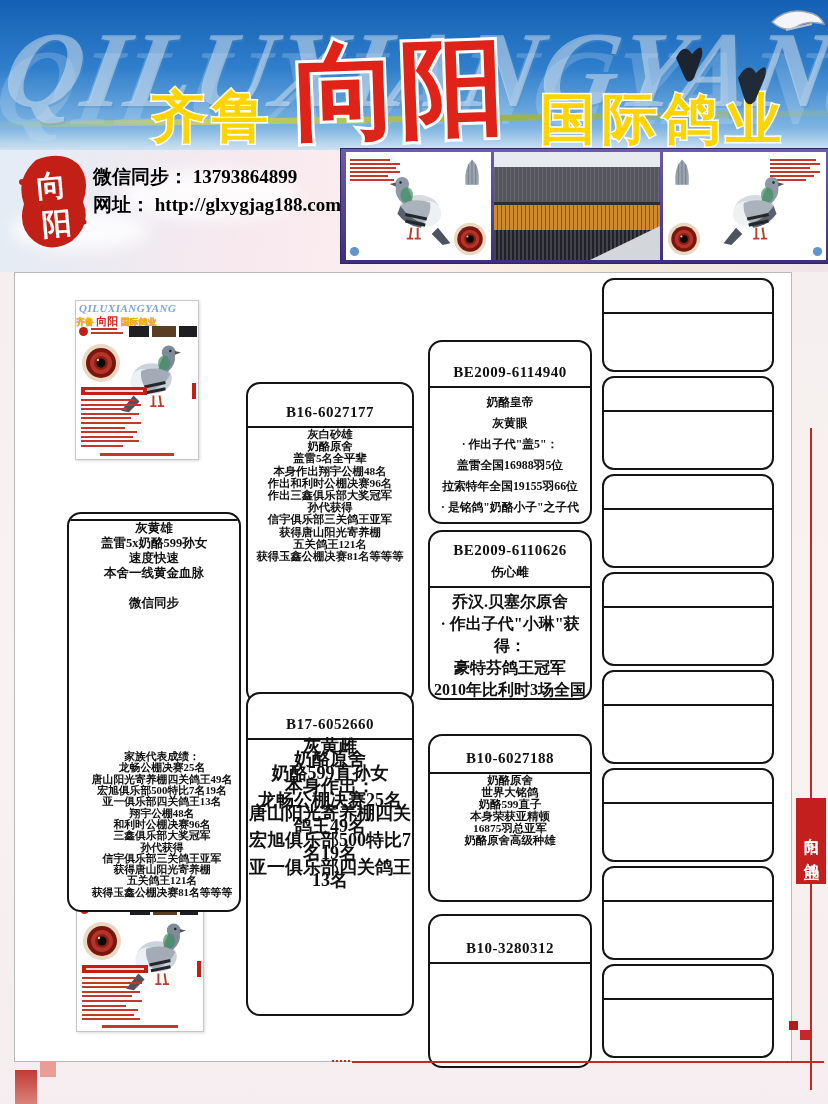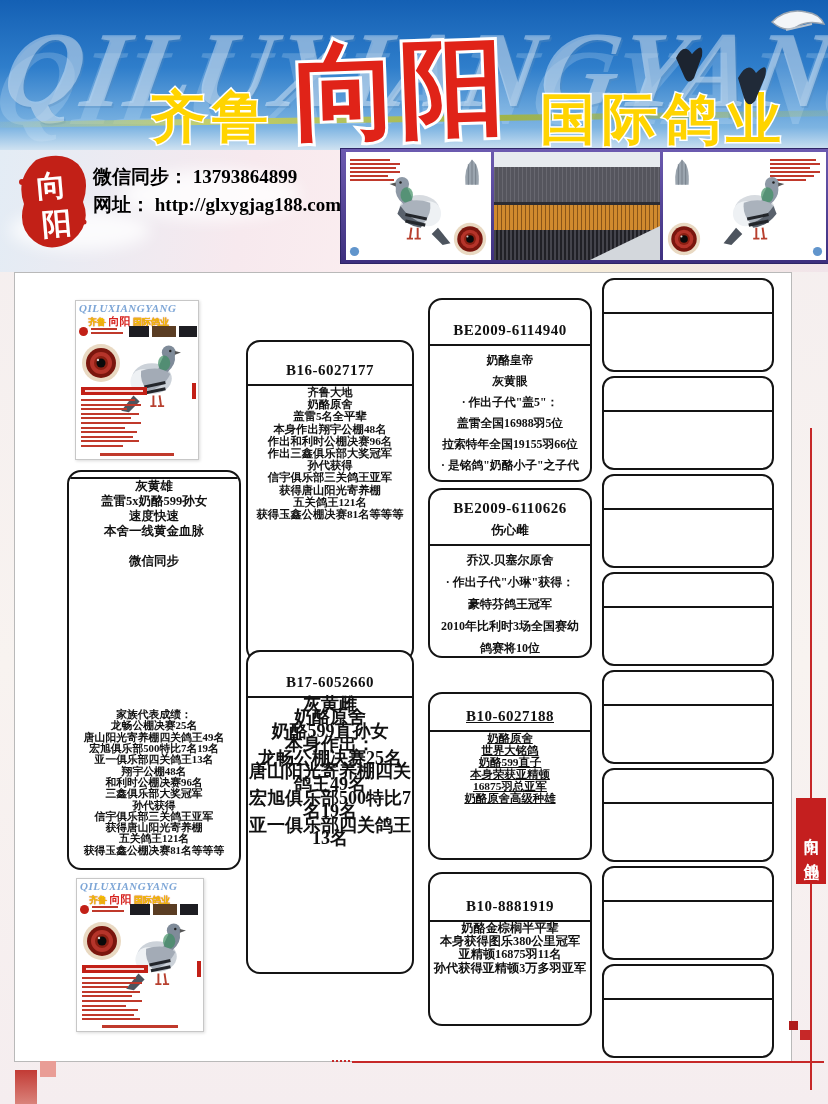"齐鲁 向阳 国际鸽业" .cov-title { font-family: Liberation Sans, sans-serif -> Liberation Serif, serif; left: 12px -> 0 }
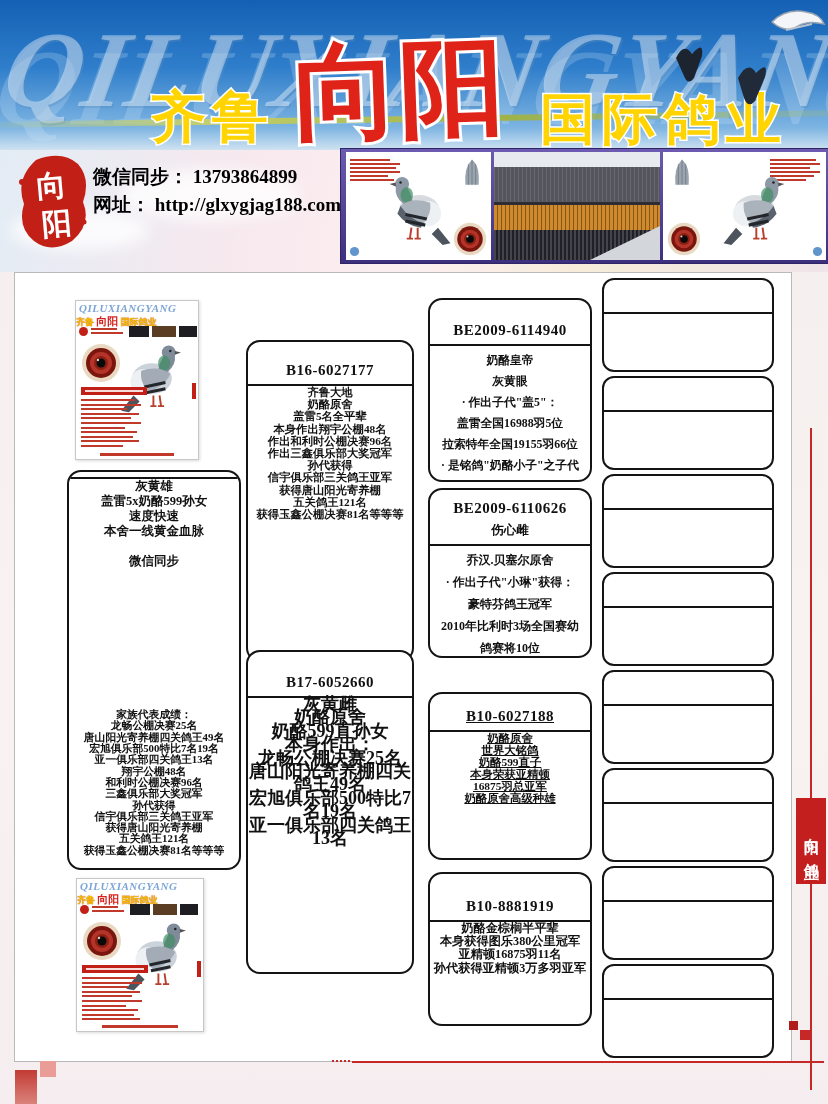"BE2009-6114940" .pbox { margin-top: none -> 42px }
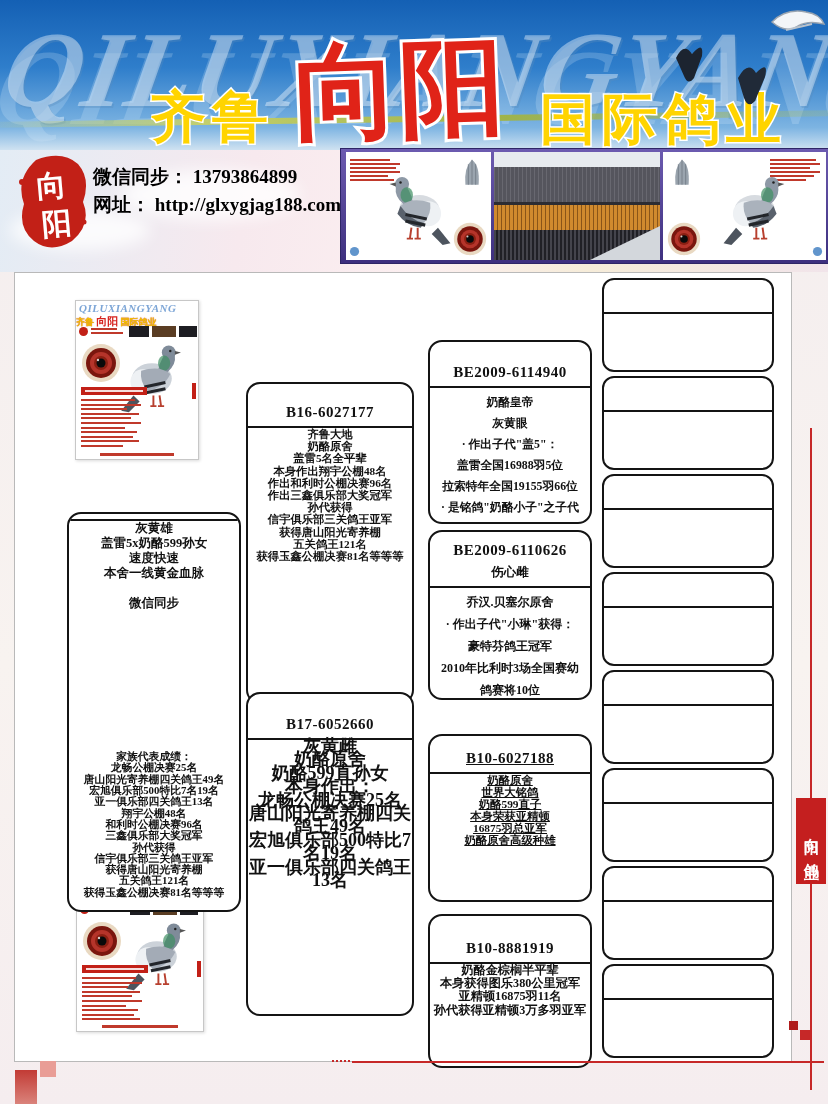"齐鲁大地" div.line { text: 齐鲁大地 -> 灰白砂雄 }
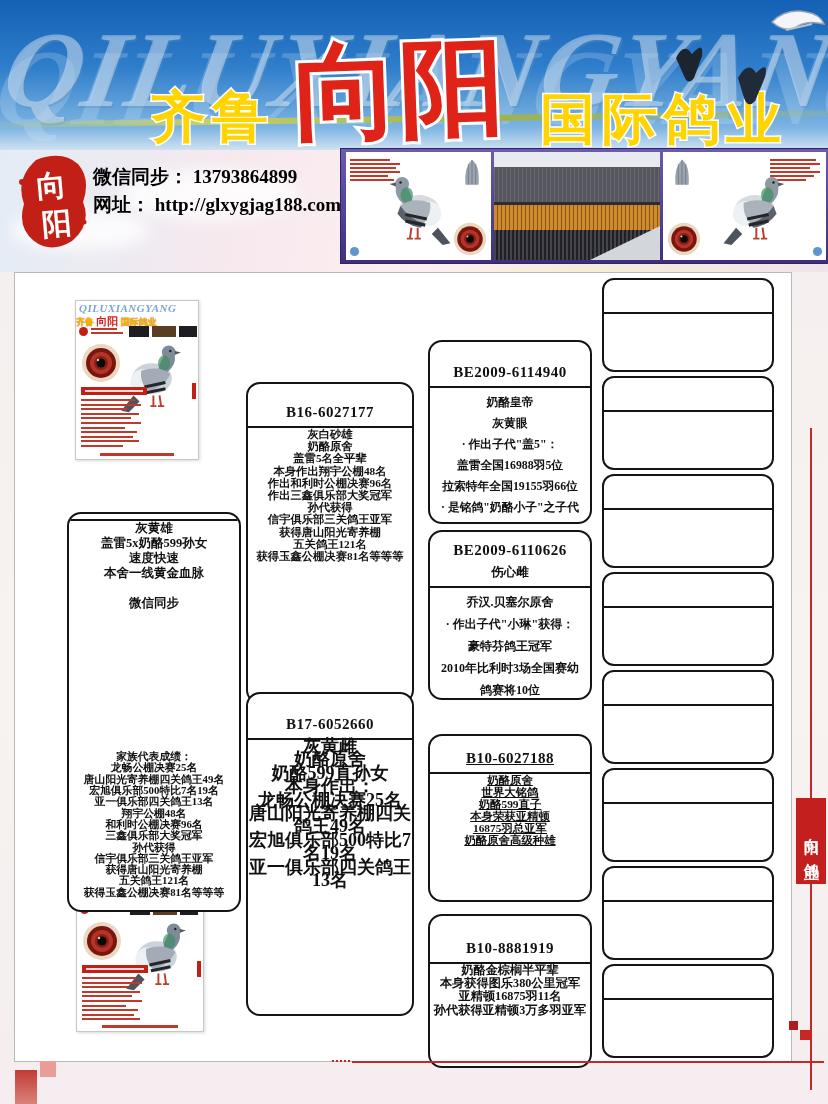"乔汉.贝塞尔原舍" .gp2 .body .line { font-size: 12px -> 16px }
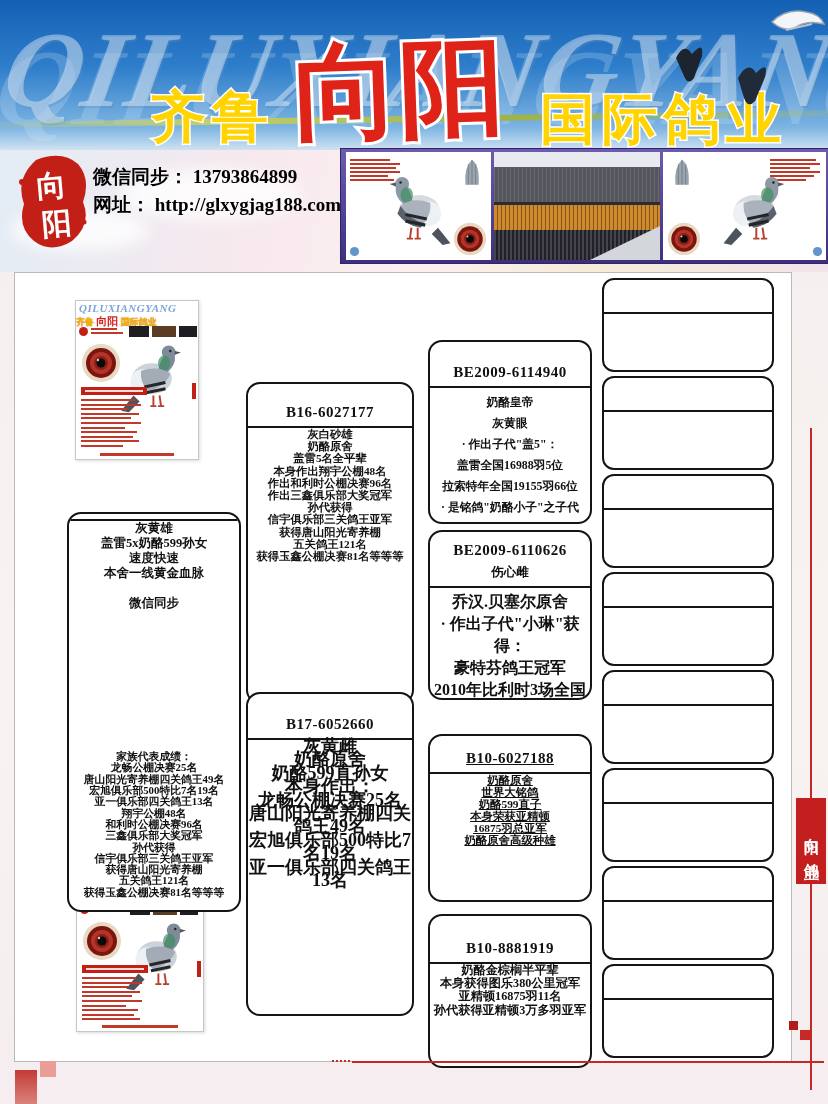"家族代表成绩：" .subject .achv { left: 0 -> 8px }
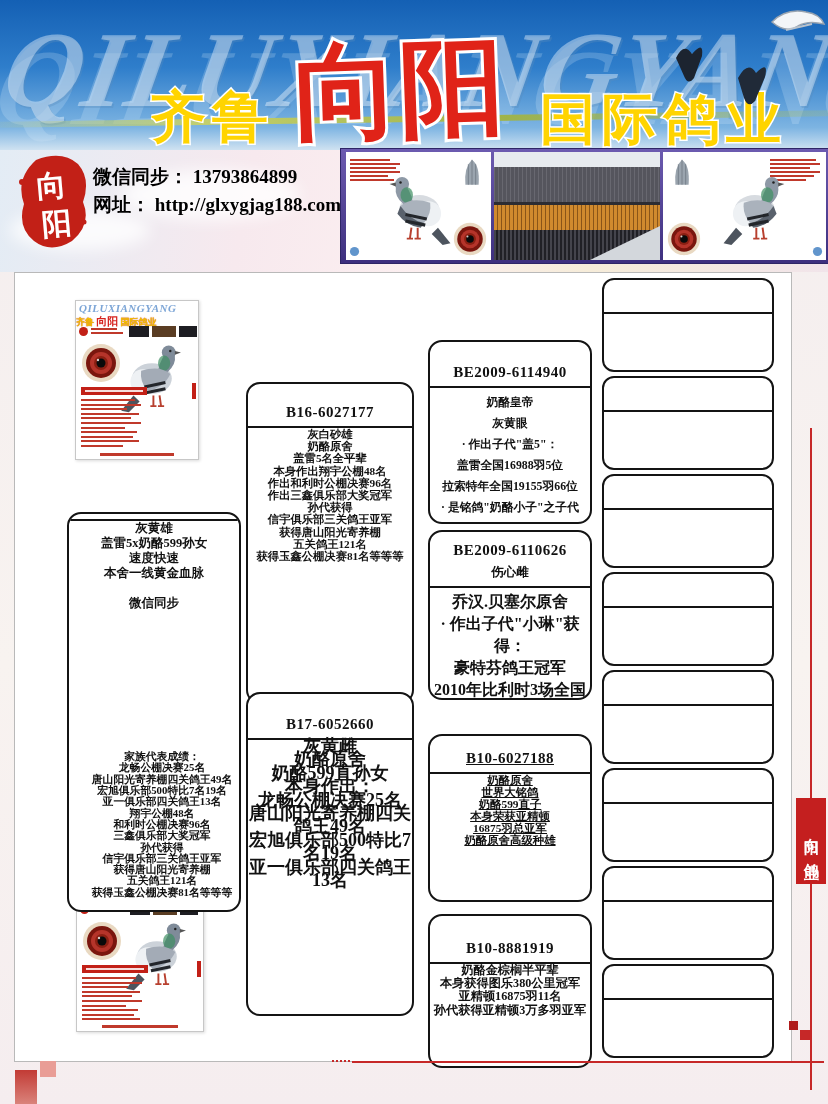"B10-6027188" .gp3 { text-decoration: underline -> none }
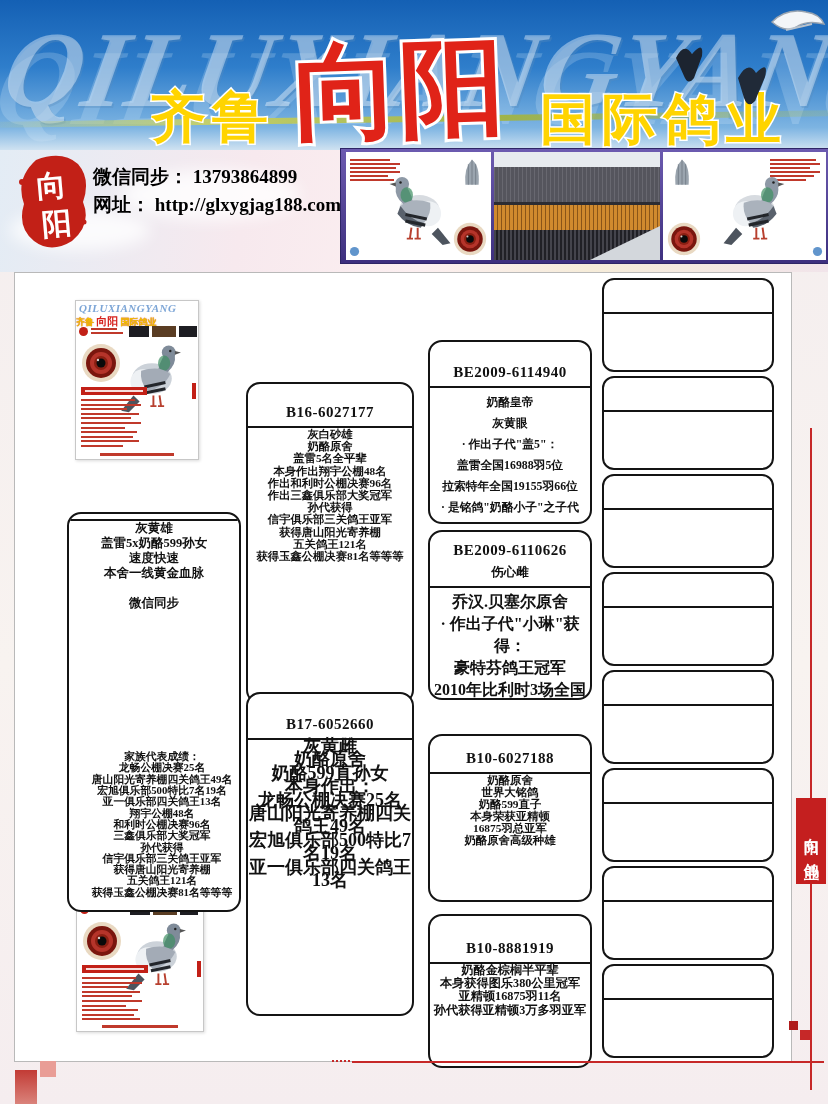"B10-8881919" div.ring { text: B10-8881919 -> B10-3280312 }
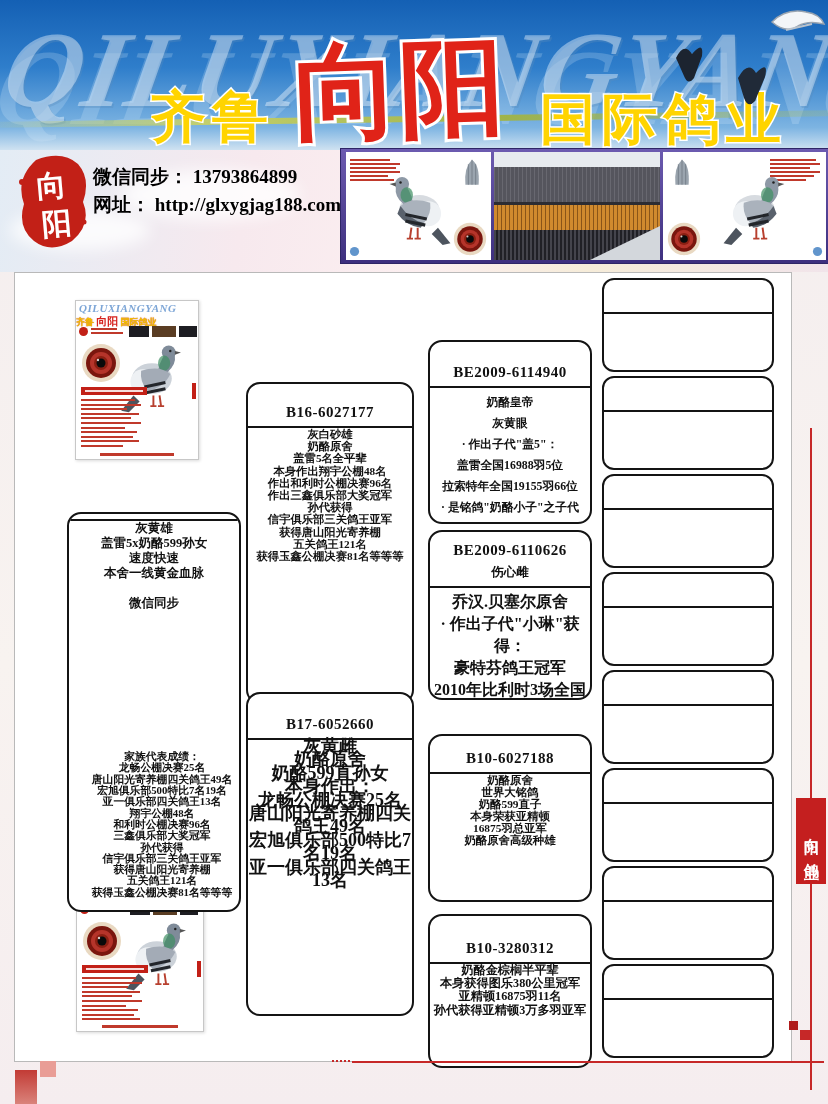"奶酪金棕榈半平辈" div.body { html: <div> <div>奶酪金棕榈半平辈</div> <div>本身获得图乐380公里冠军</div> <div>亚精顿16875羽11名</div> <div>孙代获得亚精顿3万多羽亚军</div> </div> -> none }
